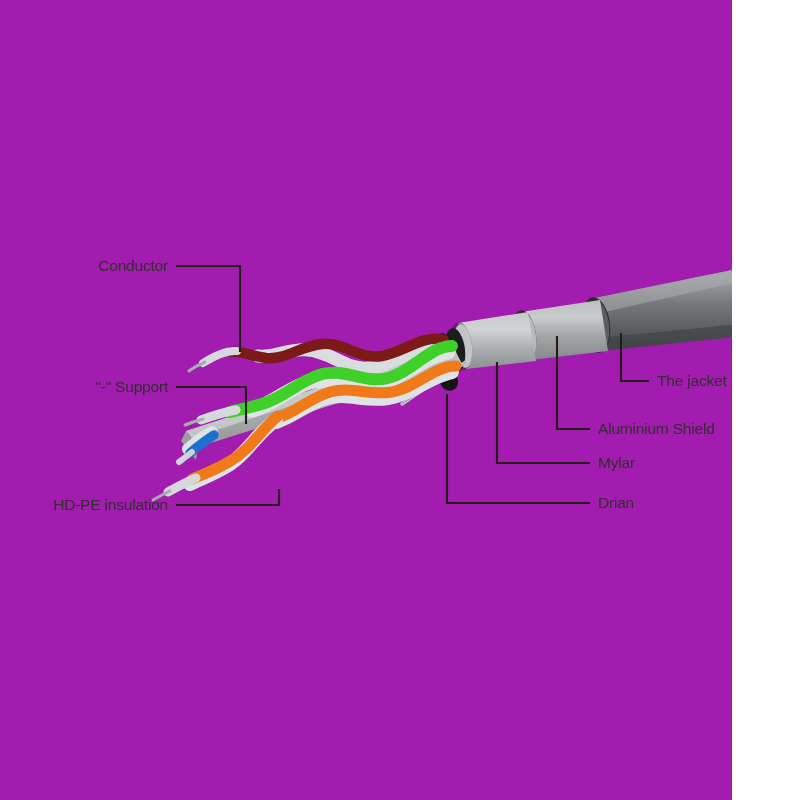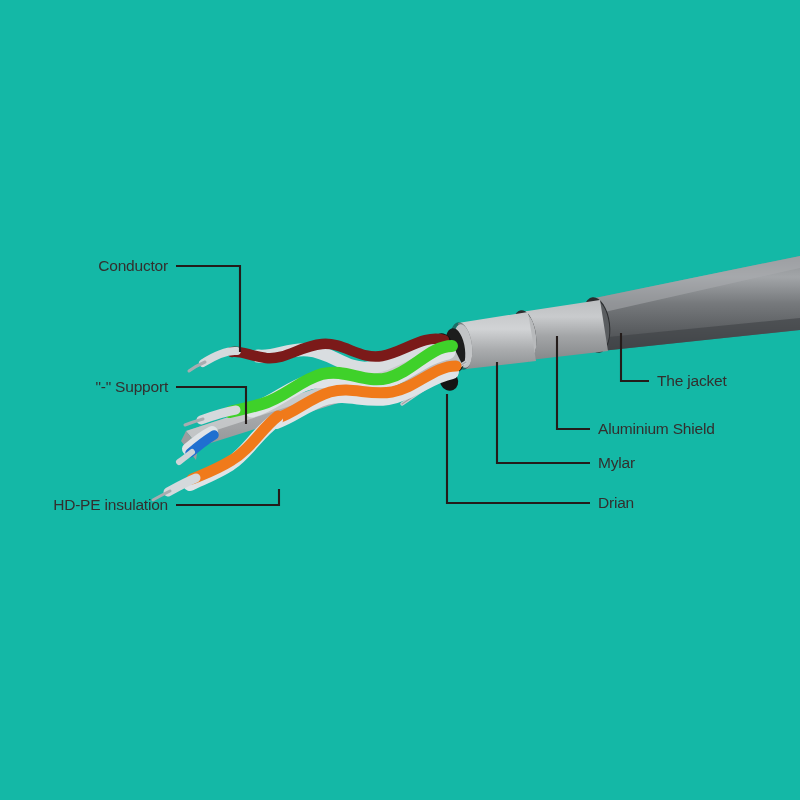"Conductor" #stage { background: #14b8a6 -> #a21caf; width: 800px -> 732px }
